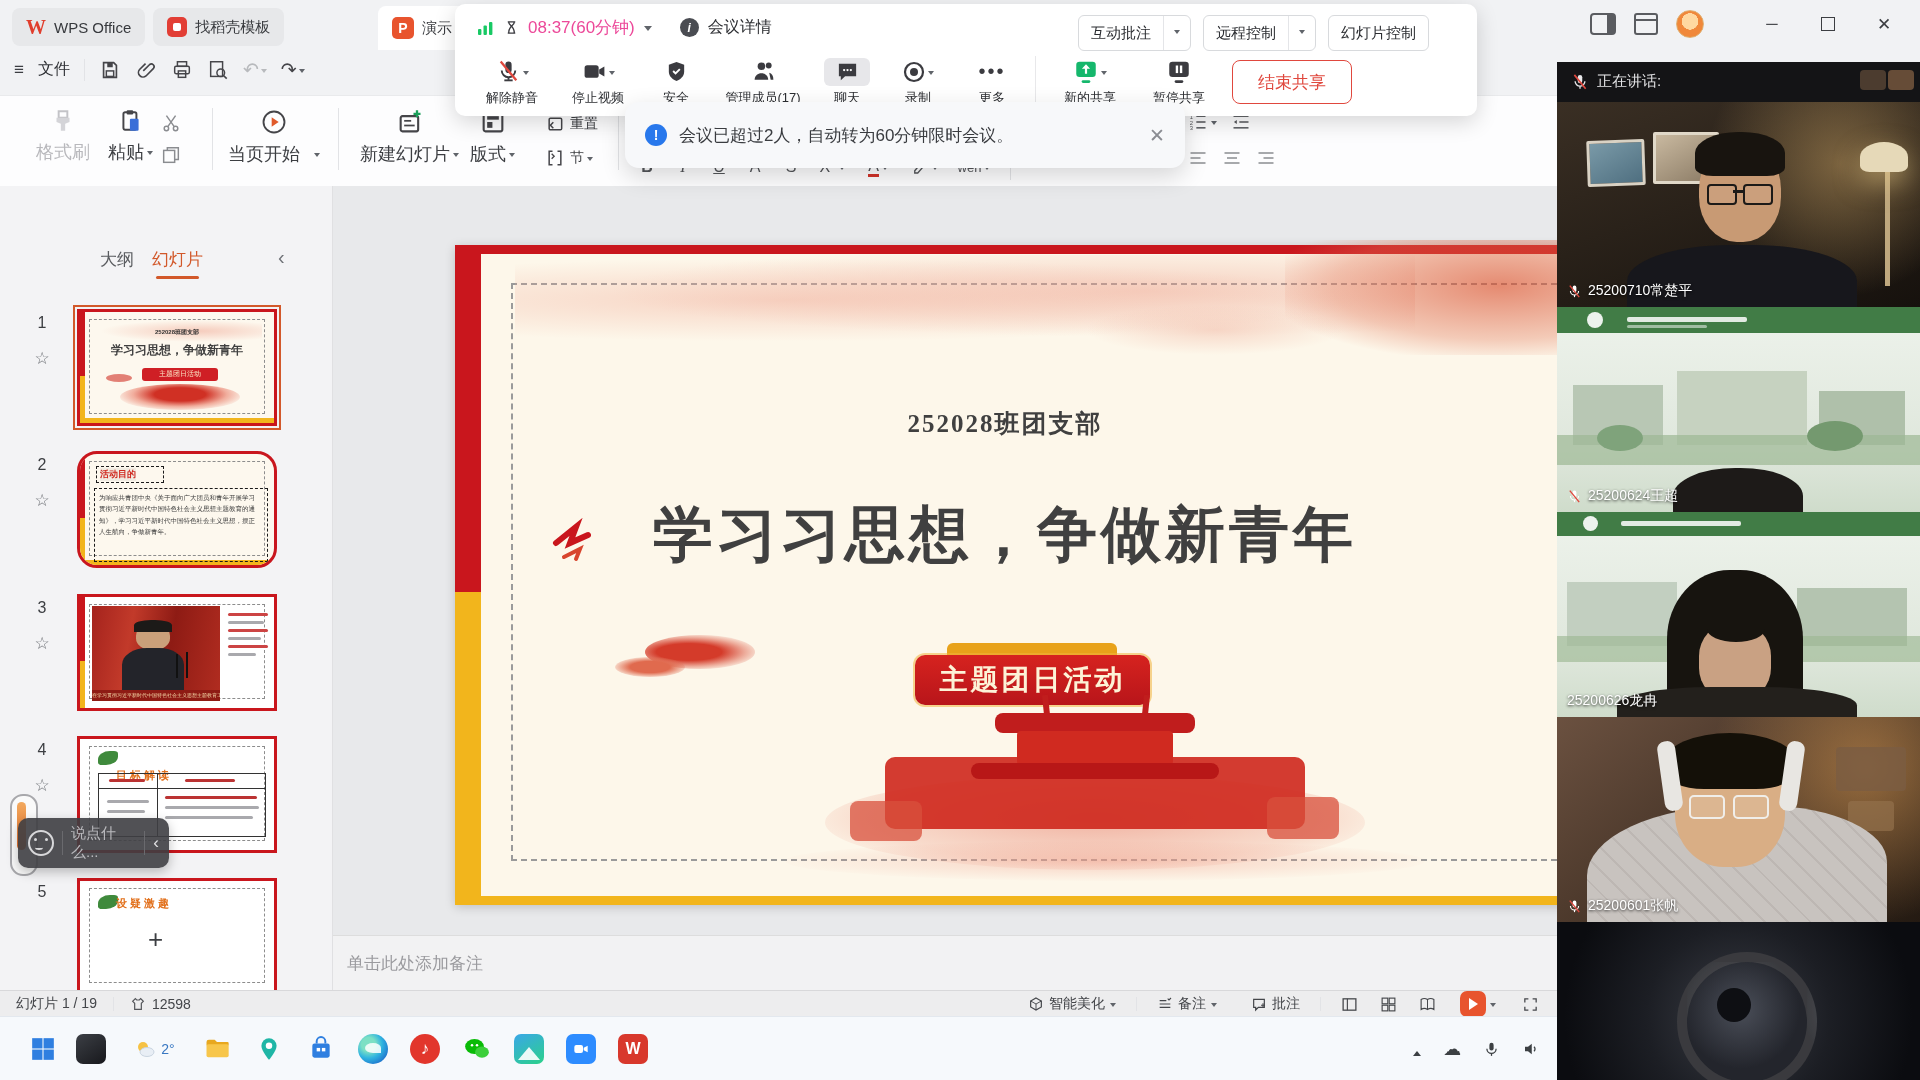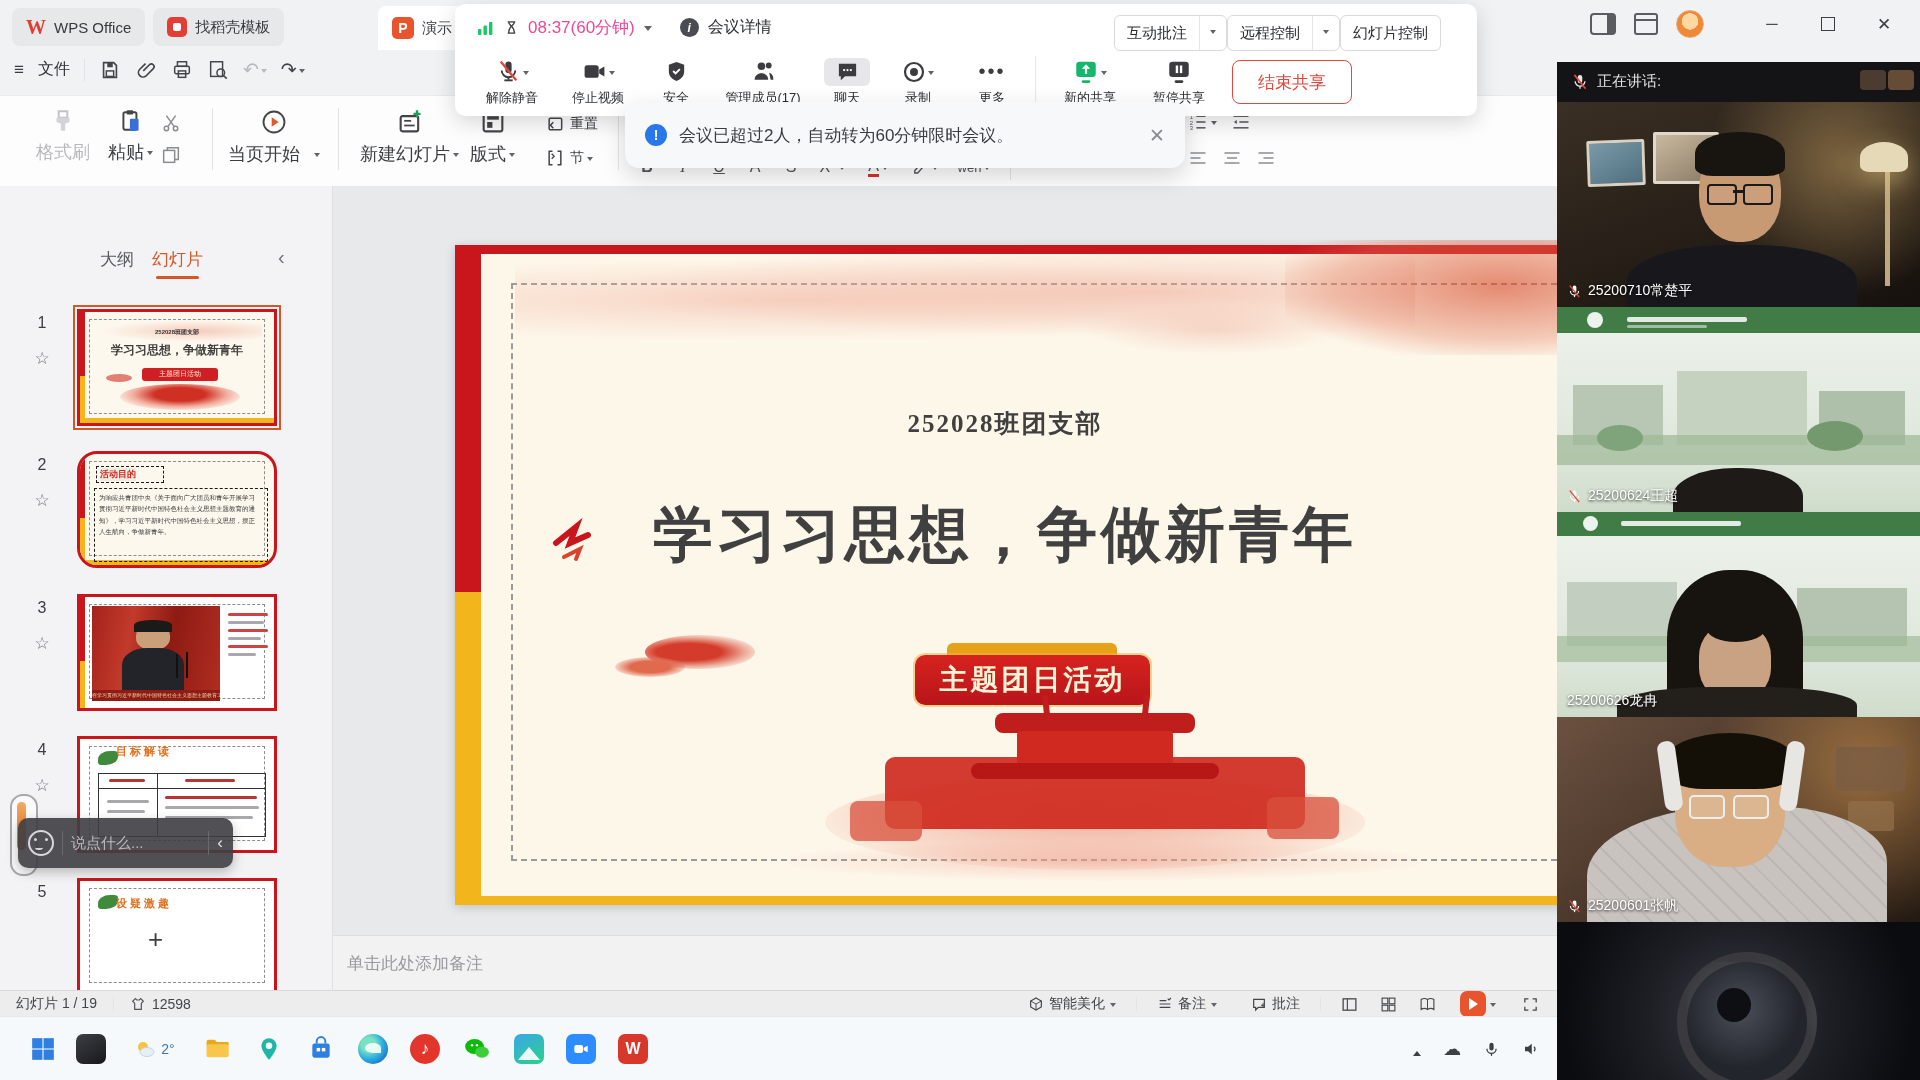"互动批注" div.abs { gap: none -> 12px; right: 36px -> 48px }
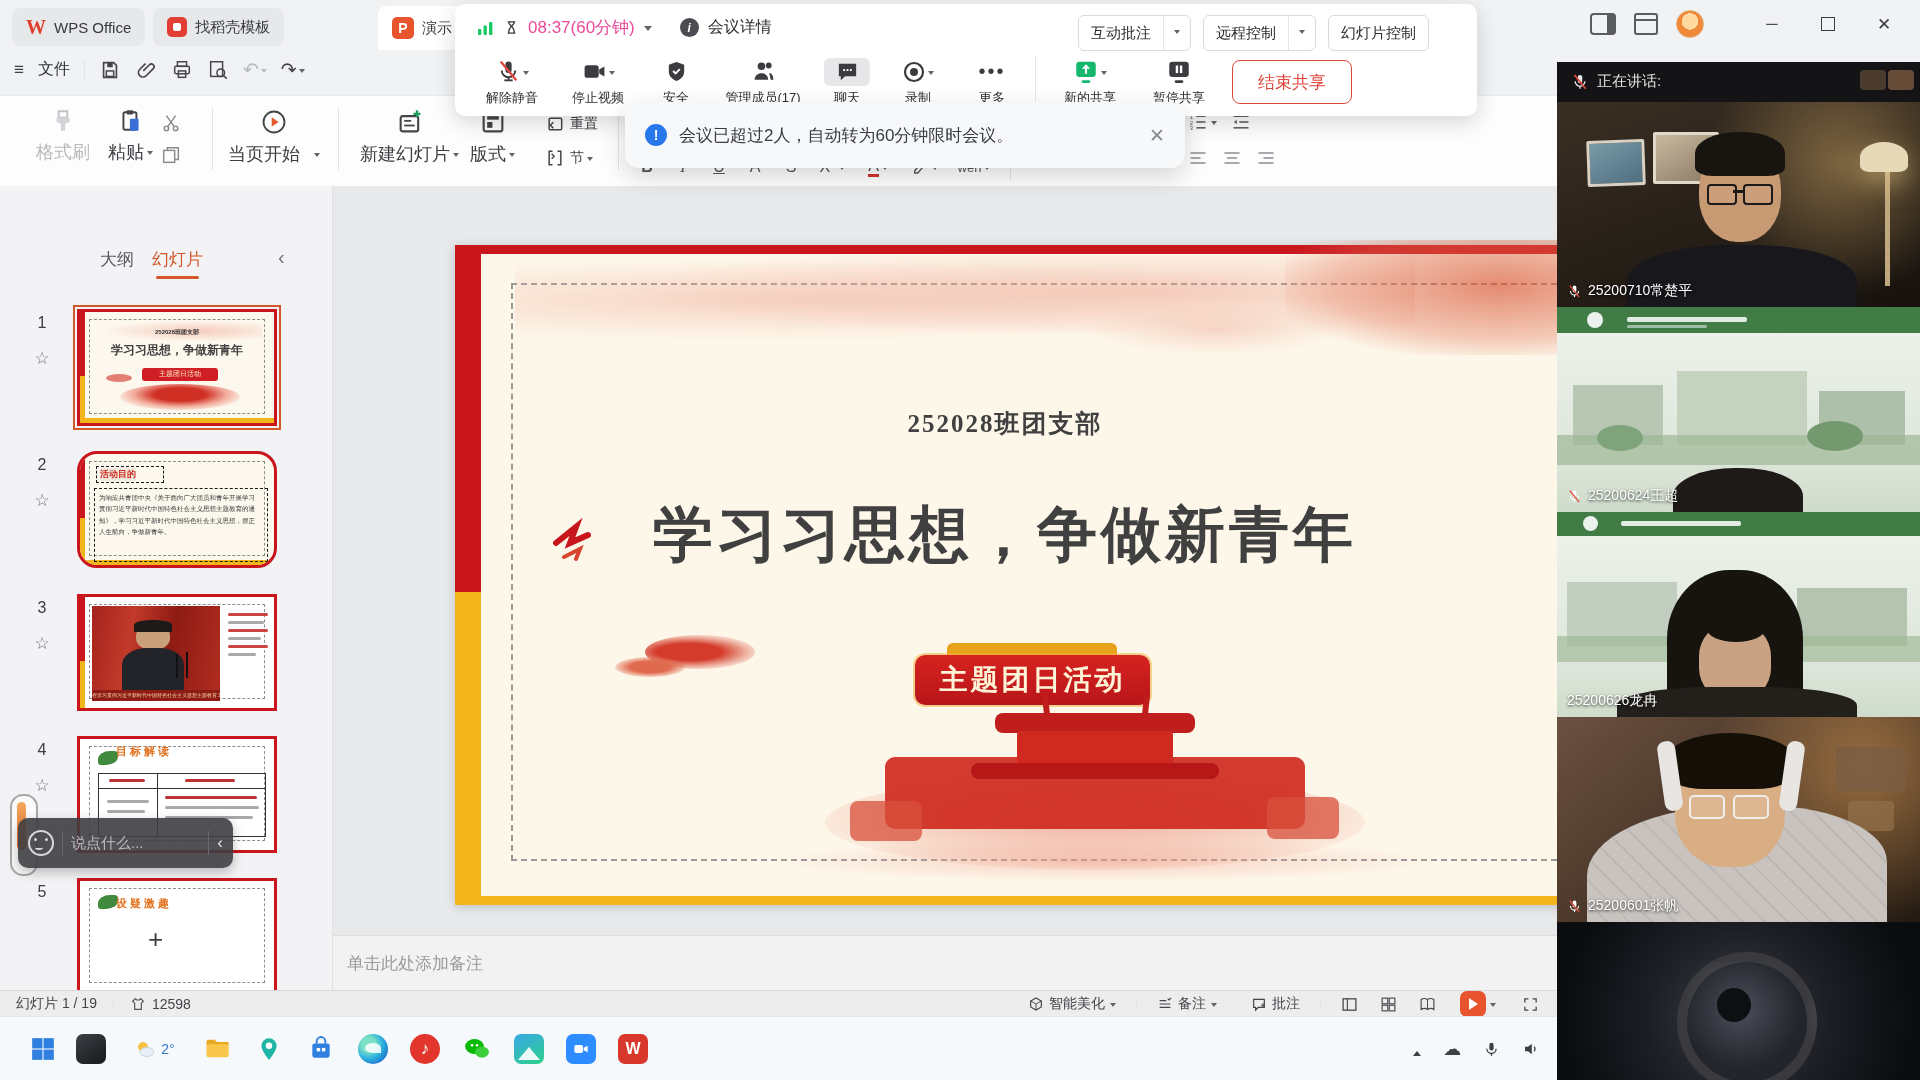"目标解读" div.abs { top: 5px -> 29px }
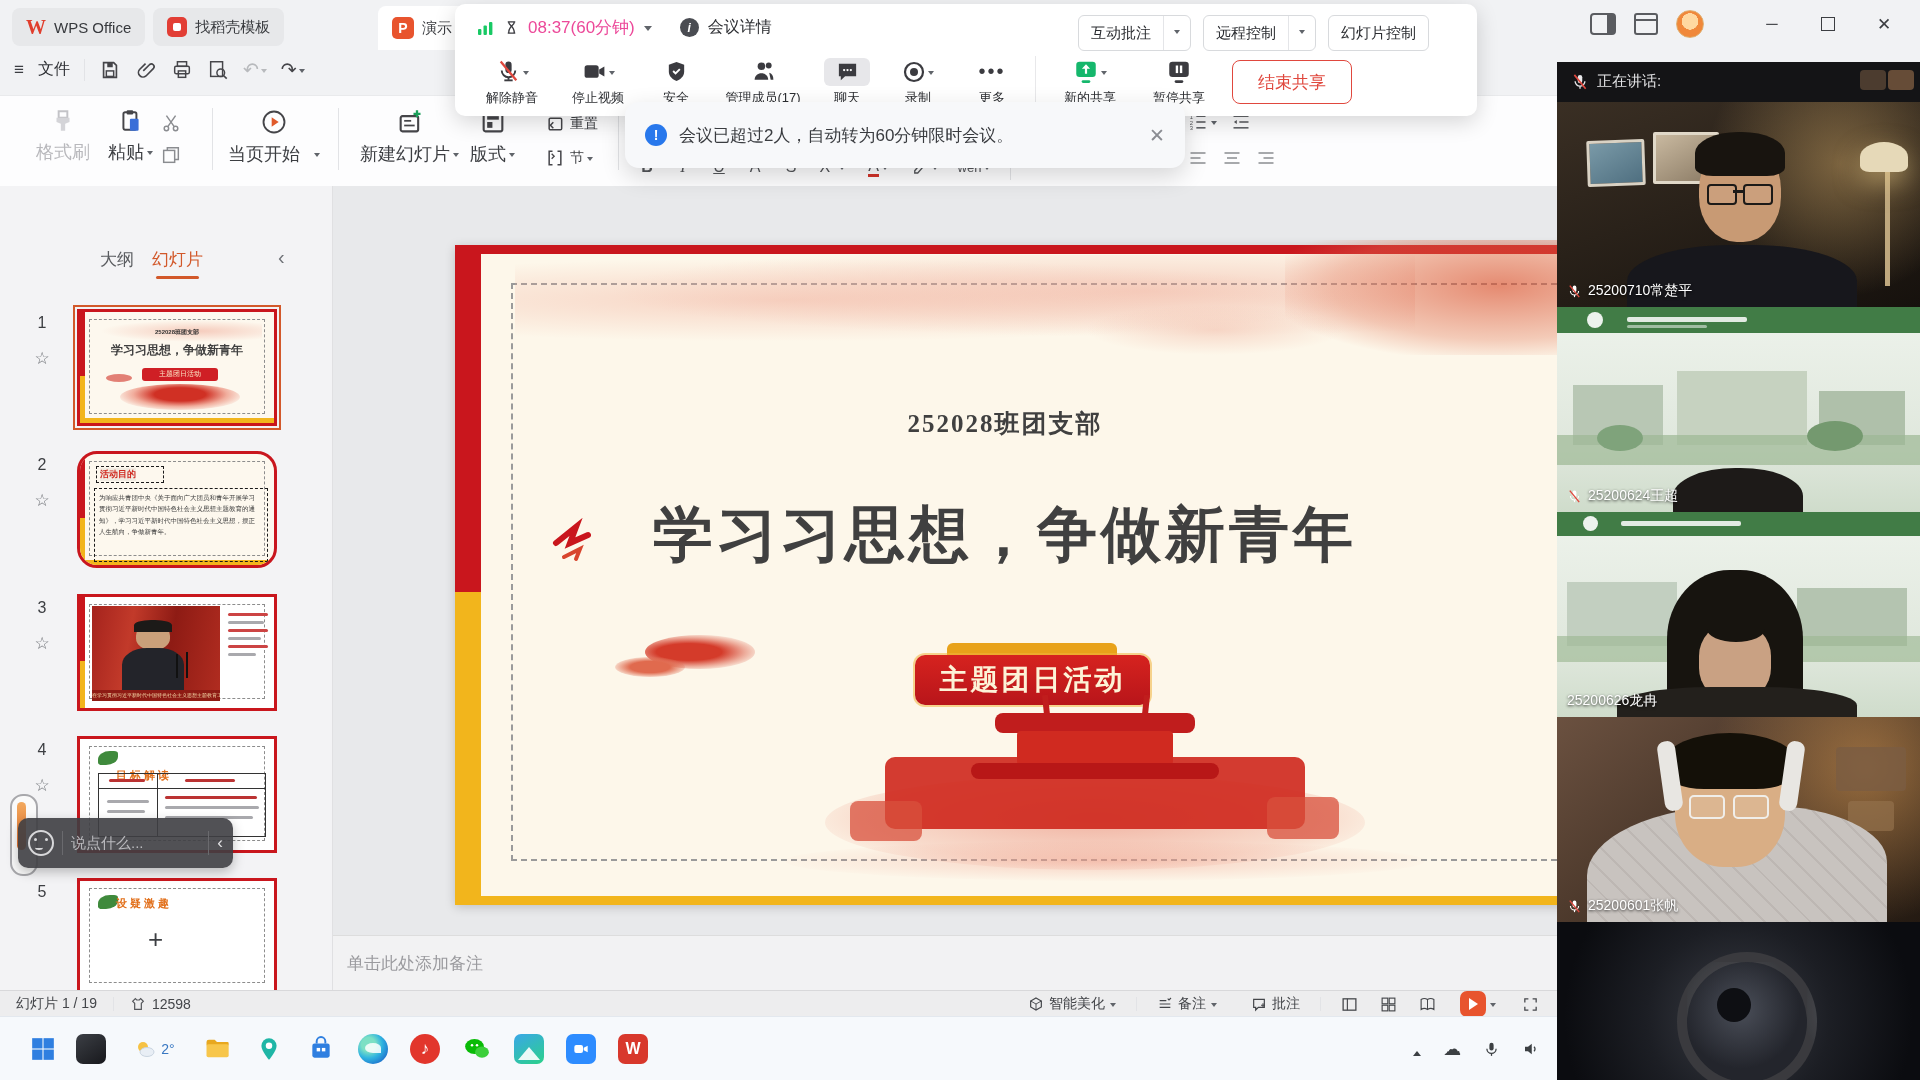"说点什么..." div.abs { width: 215px -> 151px }
